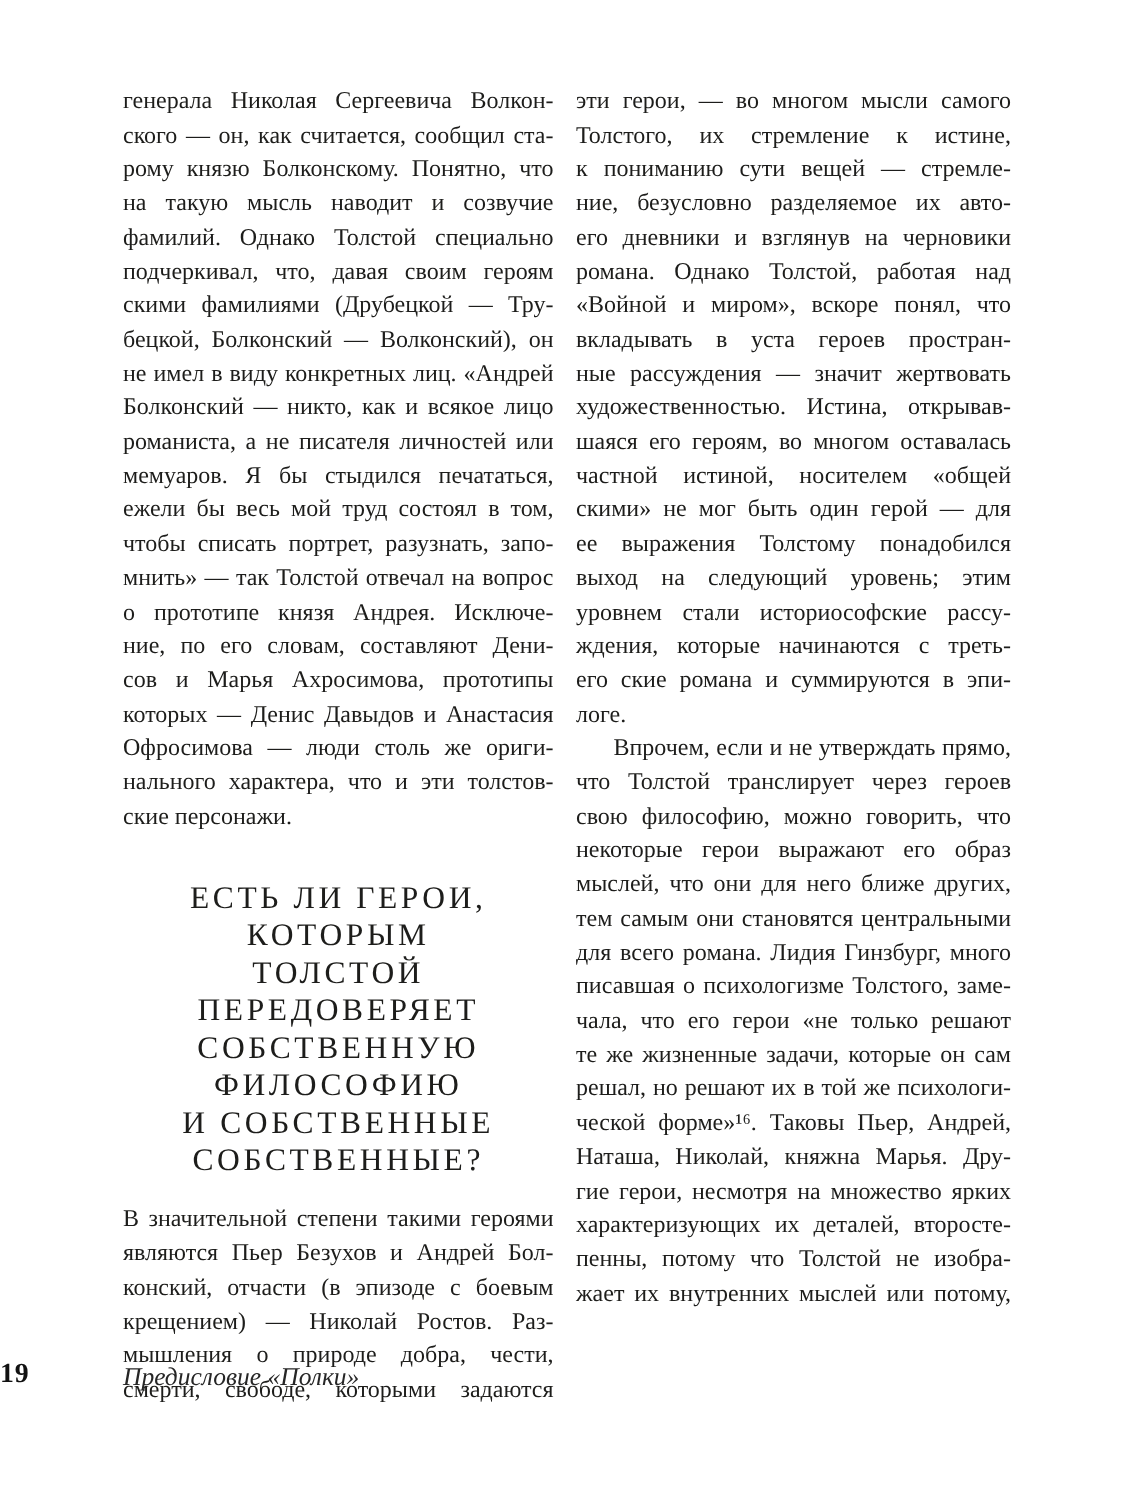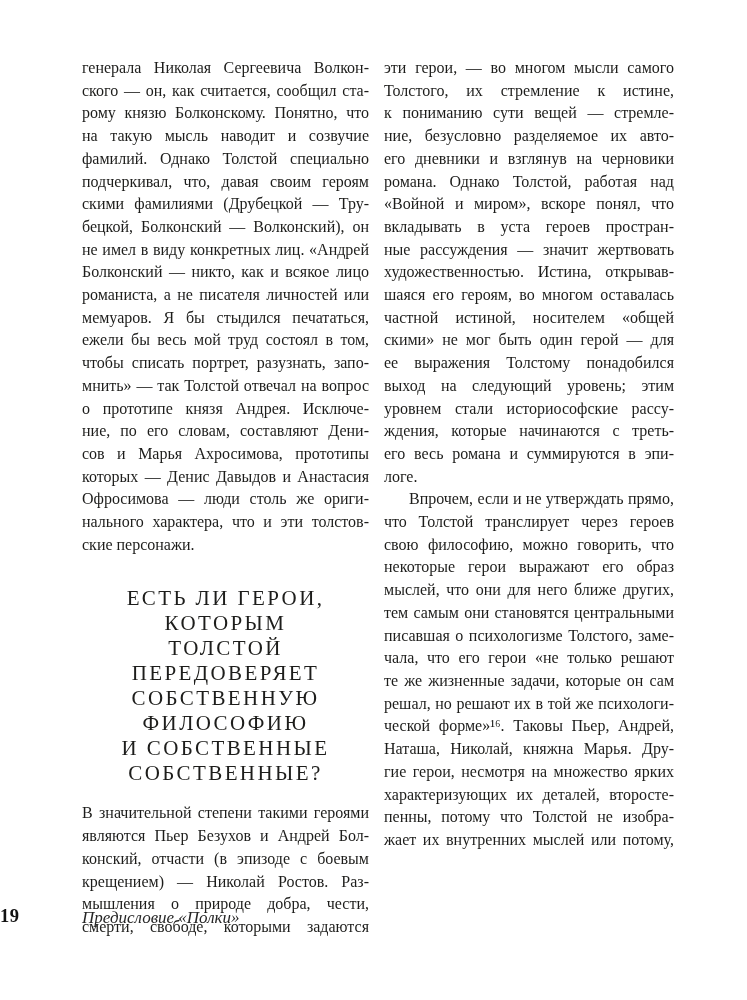"его весь романа и суммируются" div.line { text: весь -> ские }
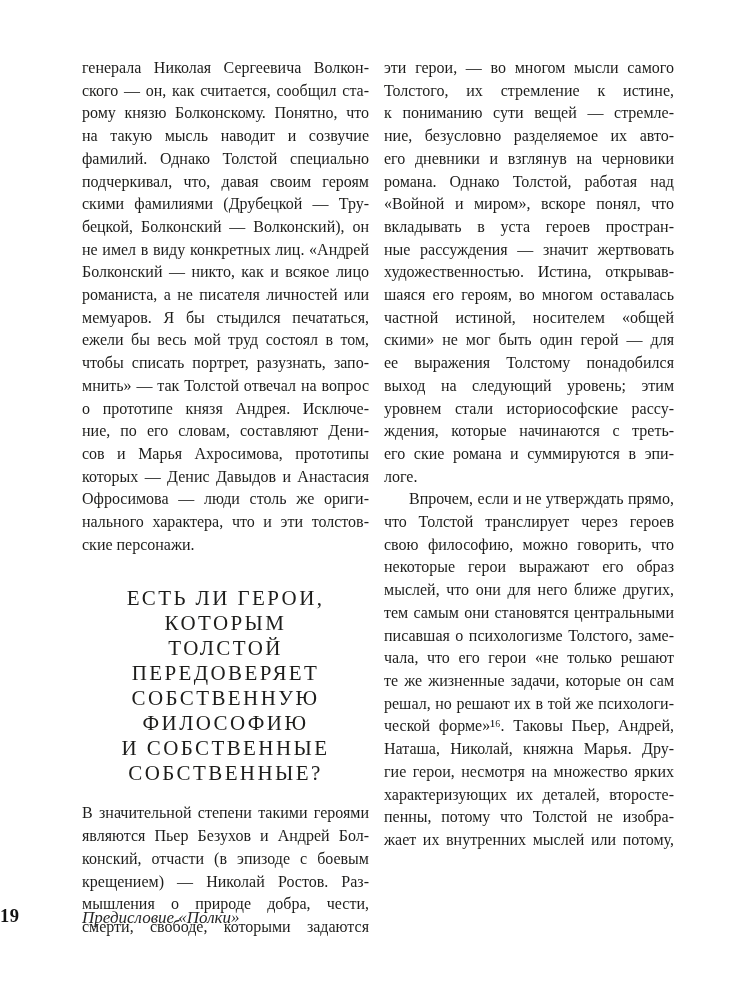"для всего романа. Лидия Гинзбург," div.line { html: none -> <div>для всего романа. Лидия Гинзбург, много</div> }
